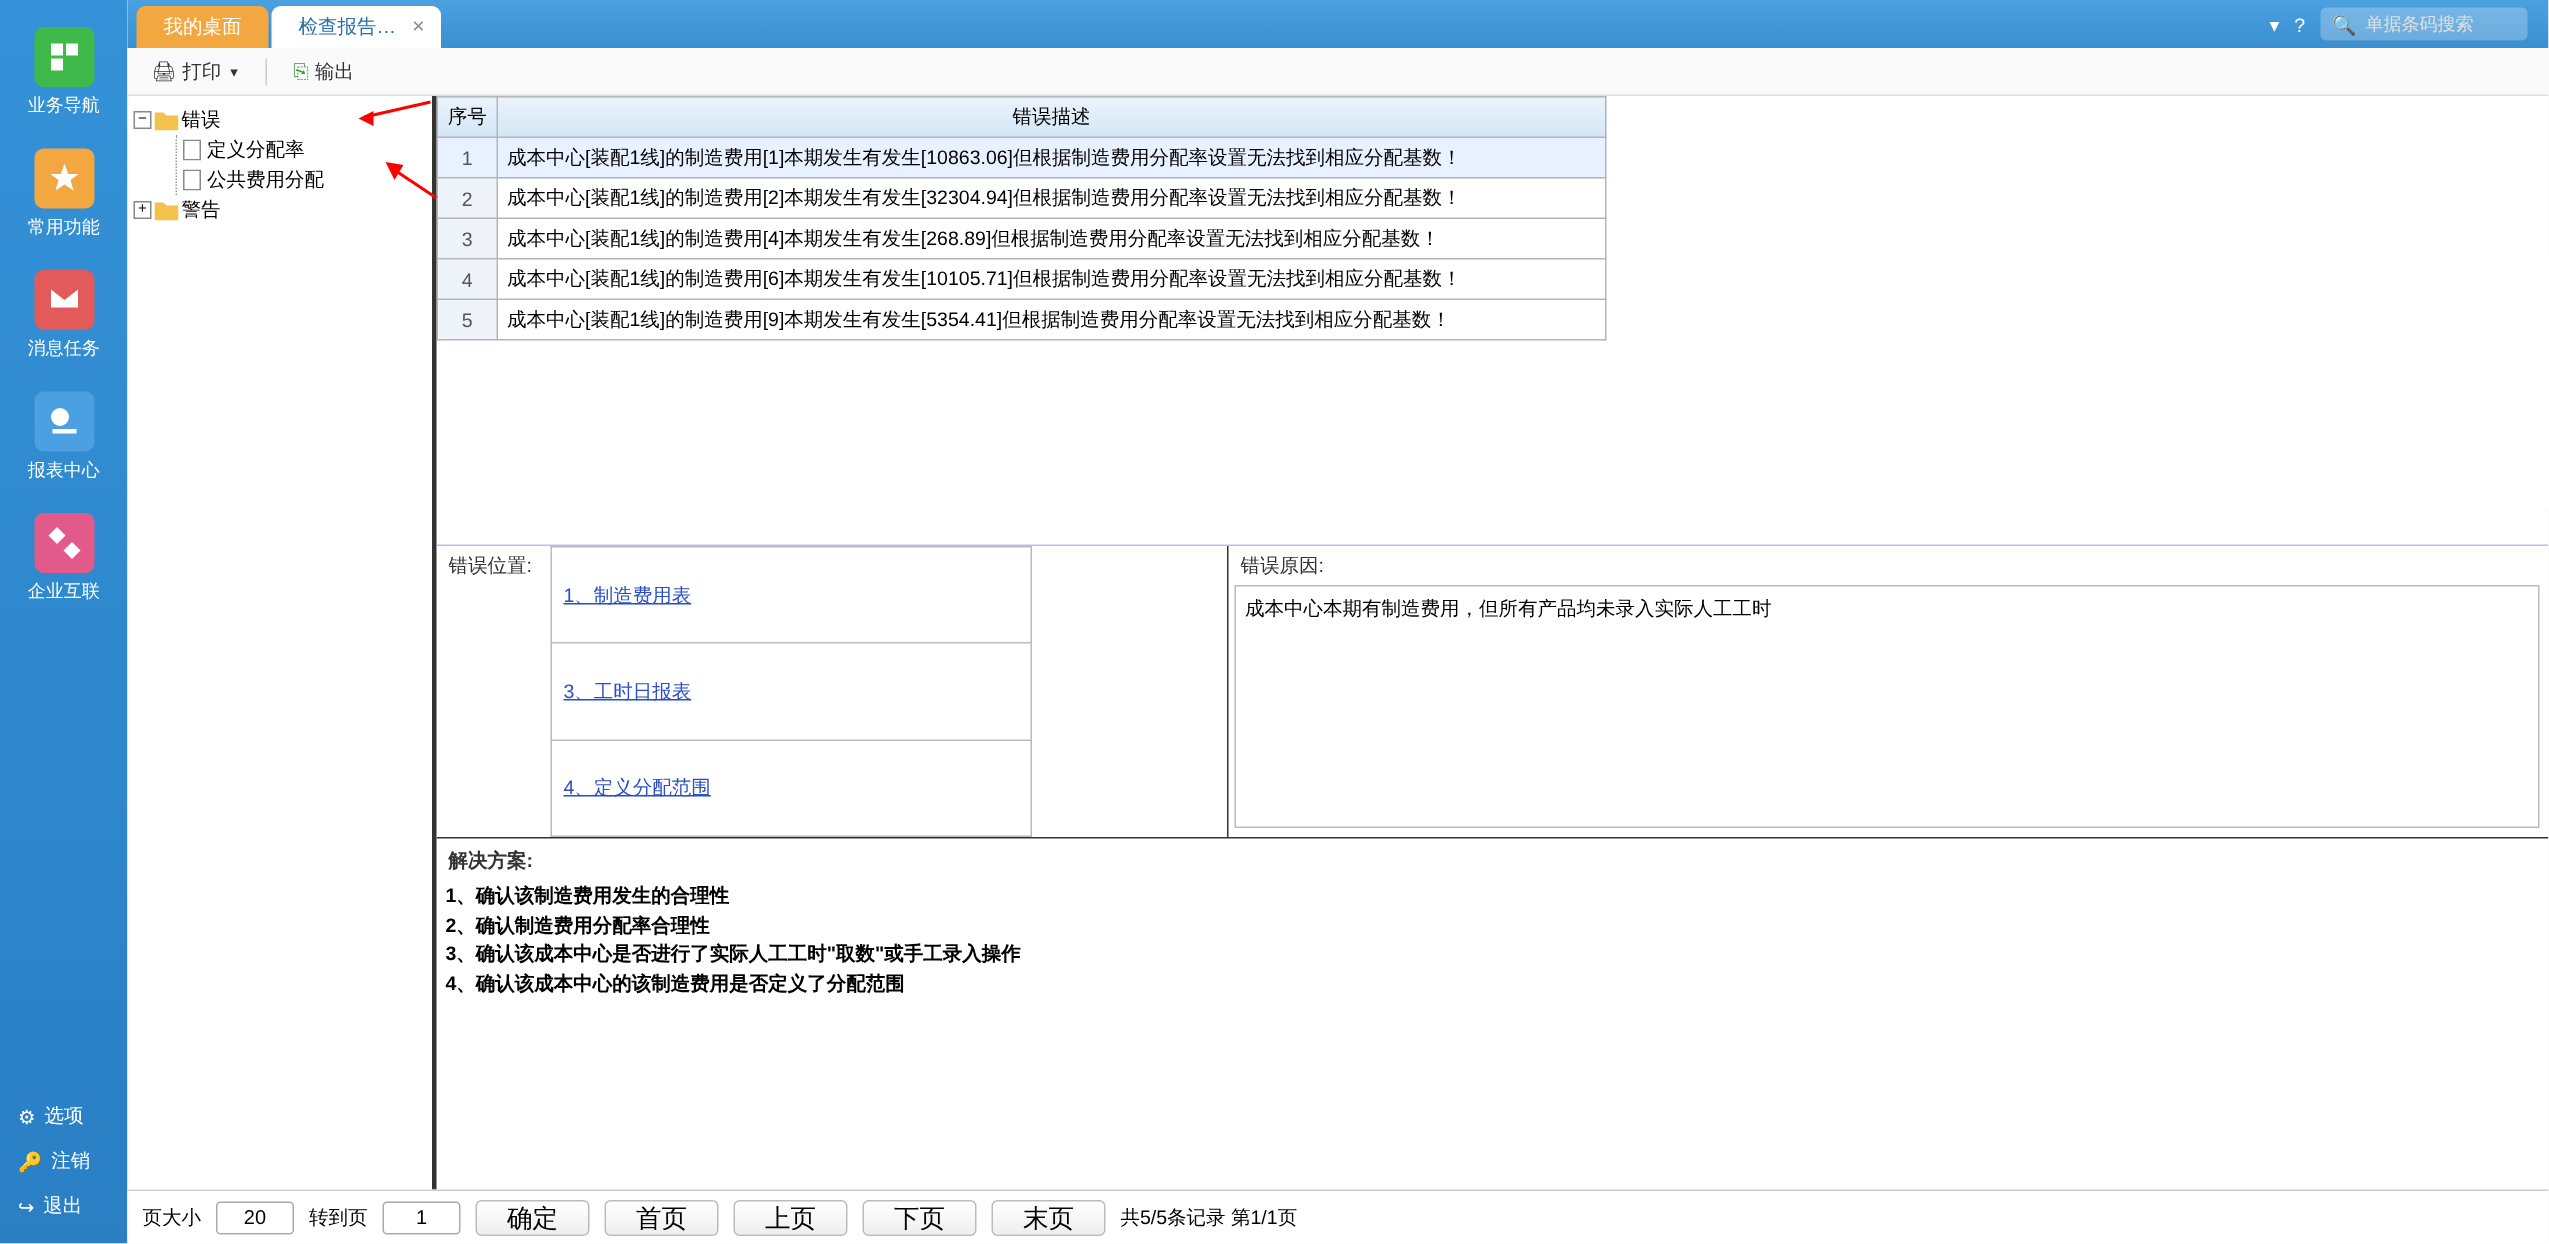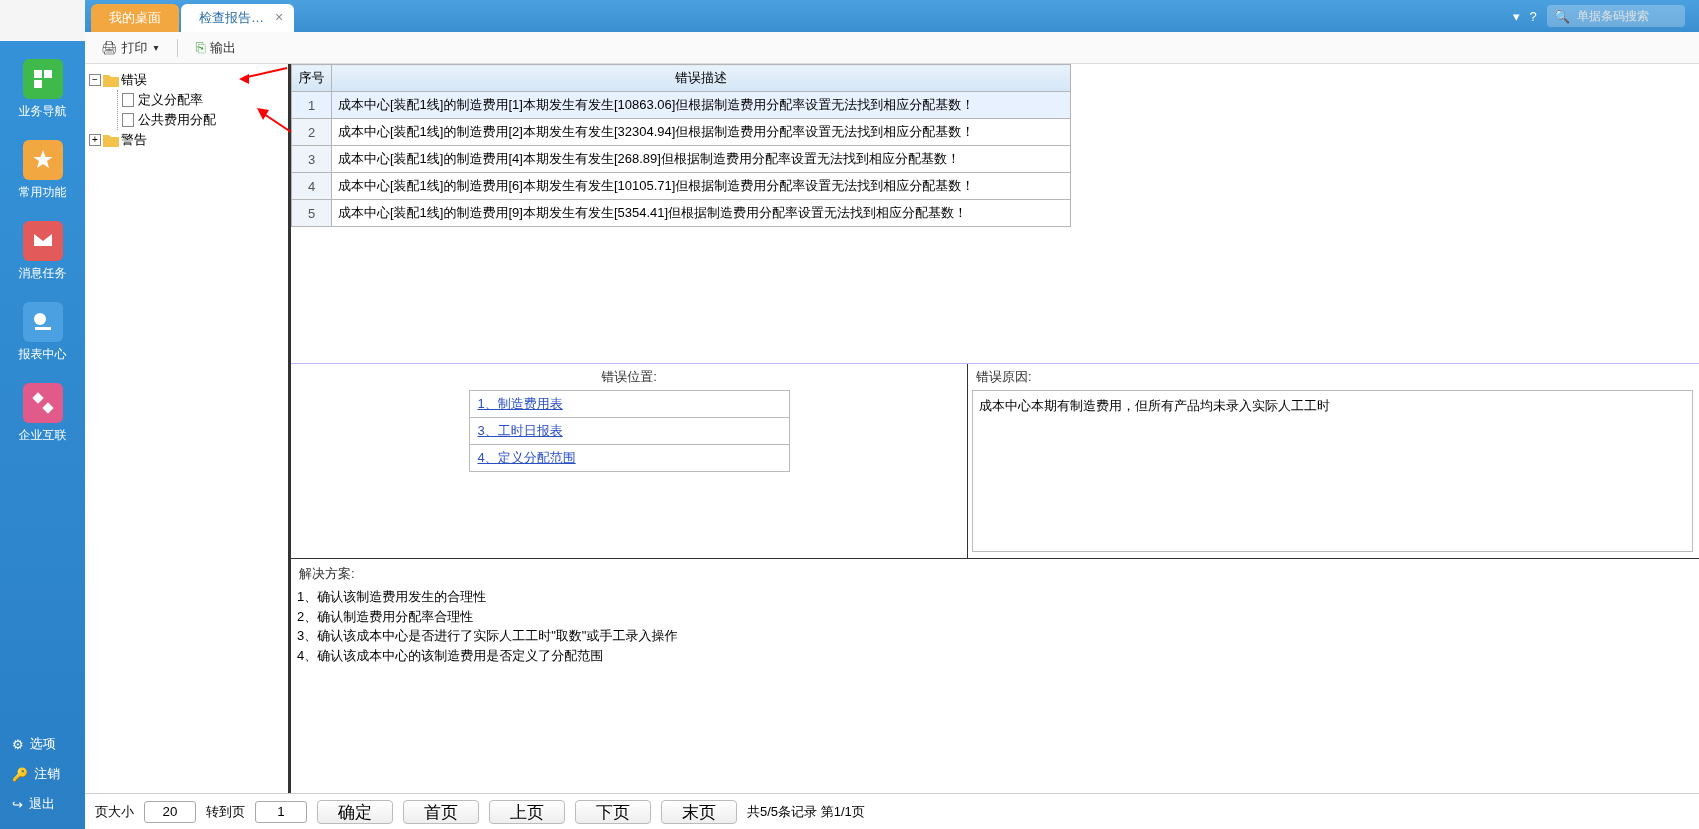"业务导航" .sidebar { margin-top: 41px -> none }
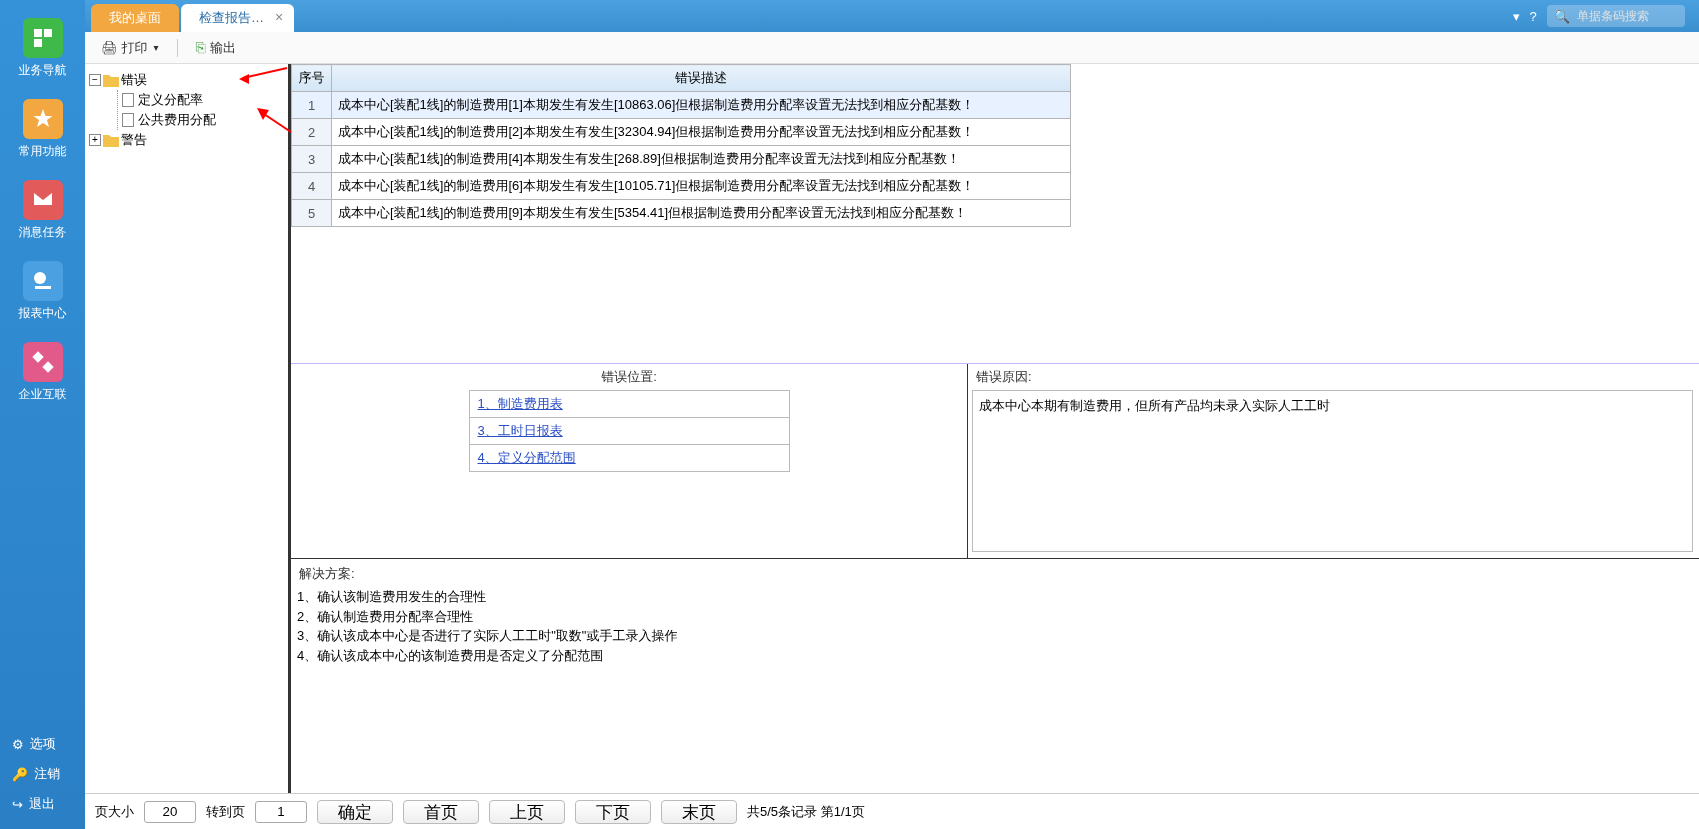"错误位置:" .loc-pane { align-items: center -> none; flex-direction: column -> row; width: 677px -> 528px }
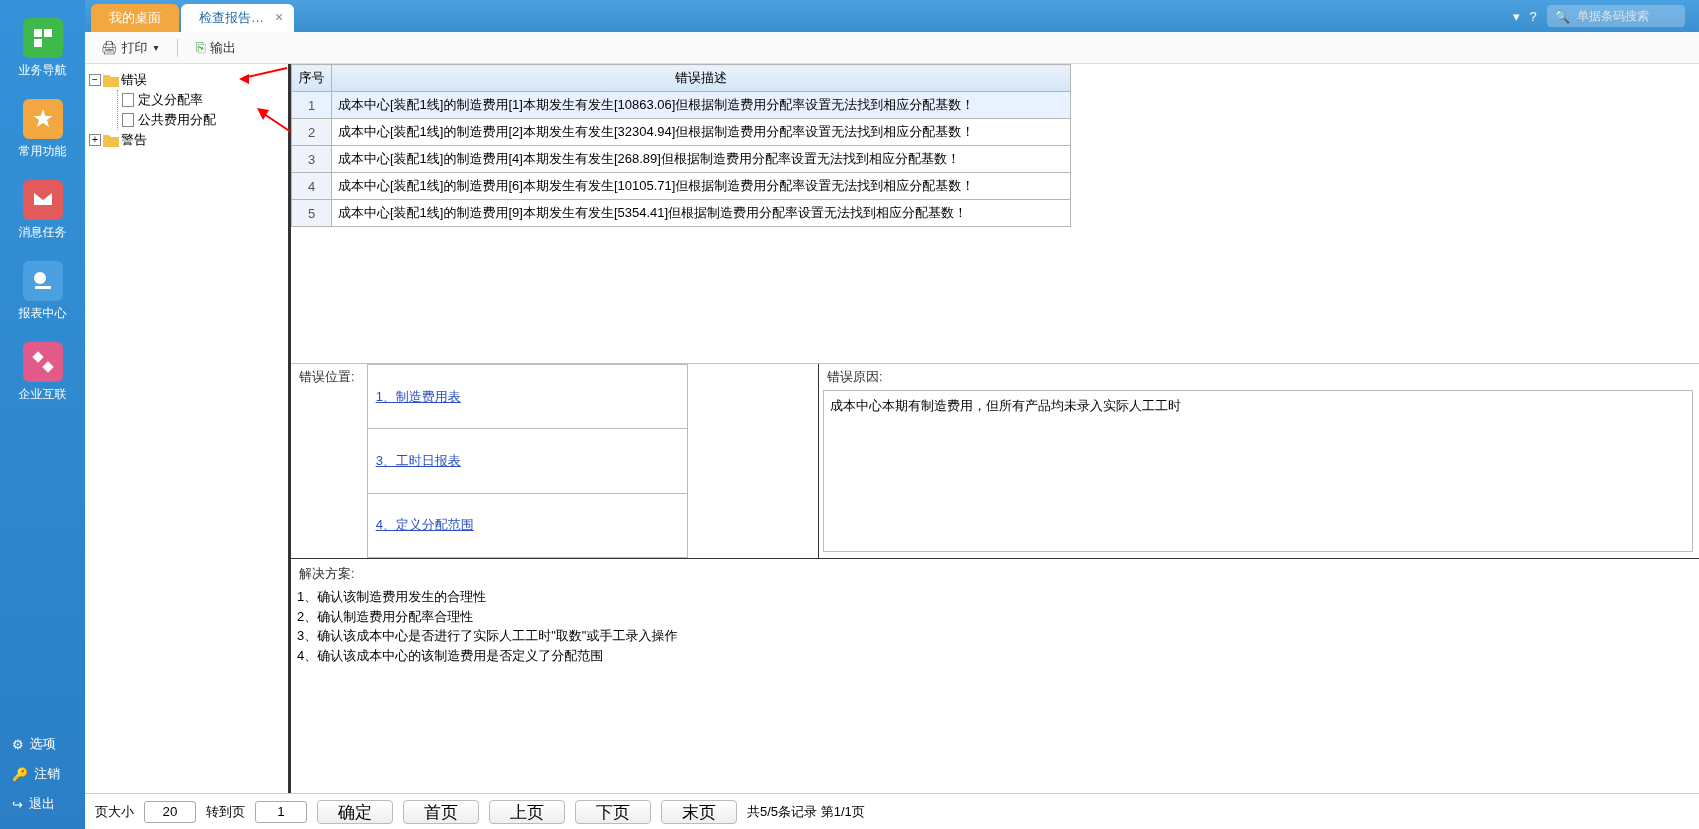"解决方案:" .solution-pane { font-weight: none -> bold }
